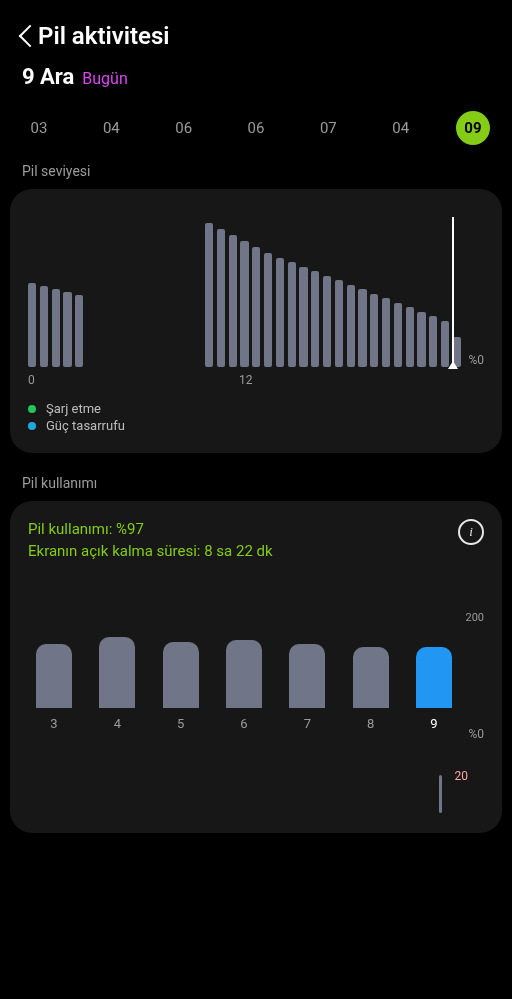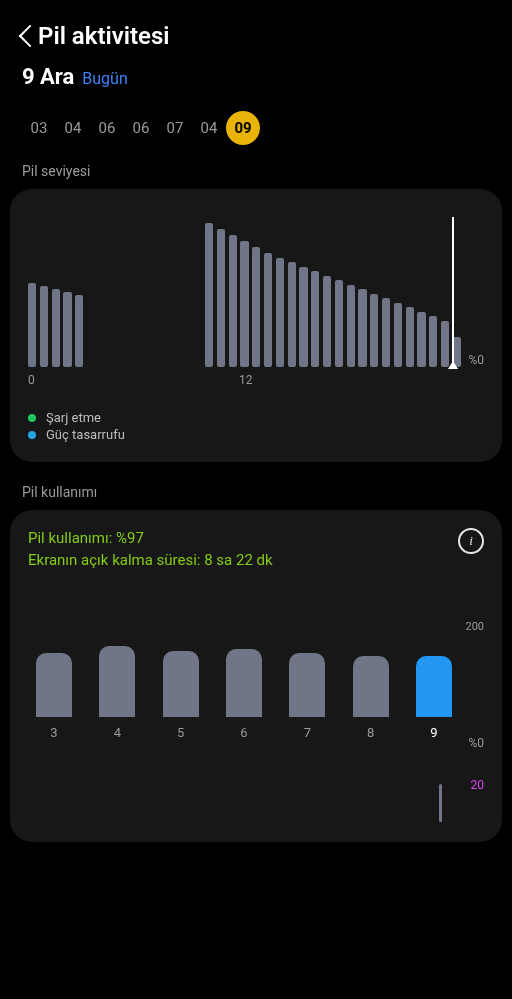"Bugün" .date-sub { color: #3b82f6 -> #d946ef }
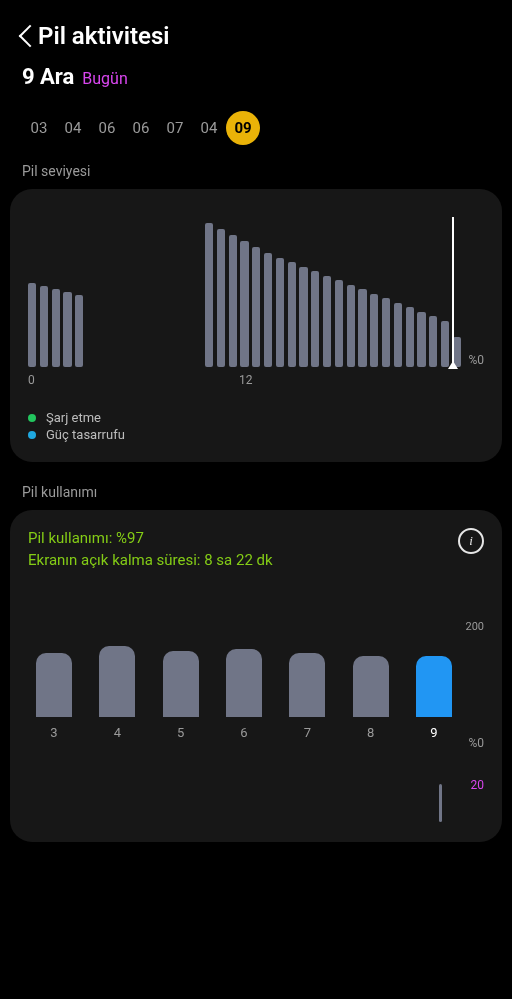"03" .days { justify-content: none -> space-between }
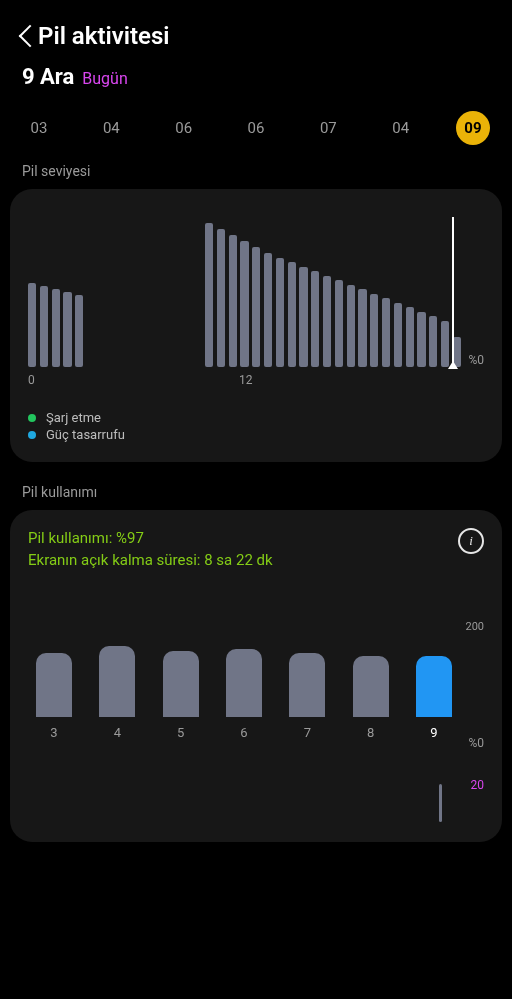"09" .day.sel { background: #eab308 -> #84cc16 }
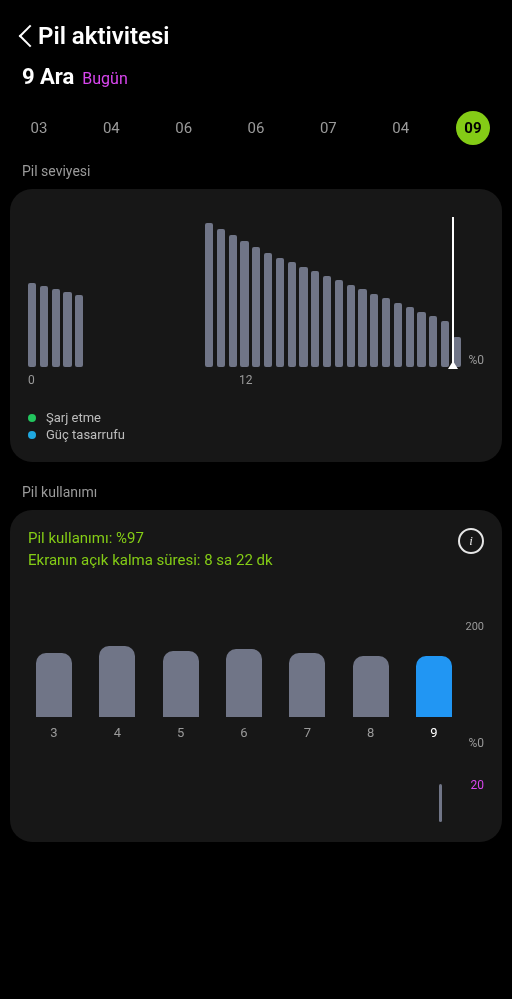"Şarj etme" .legend { margin-top: 23px -> 14px }
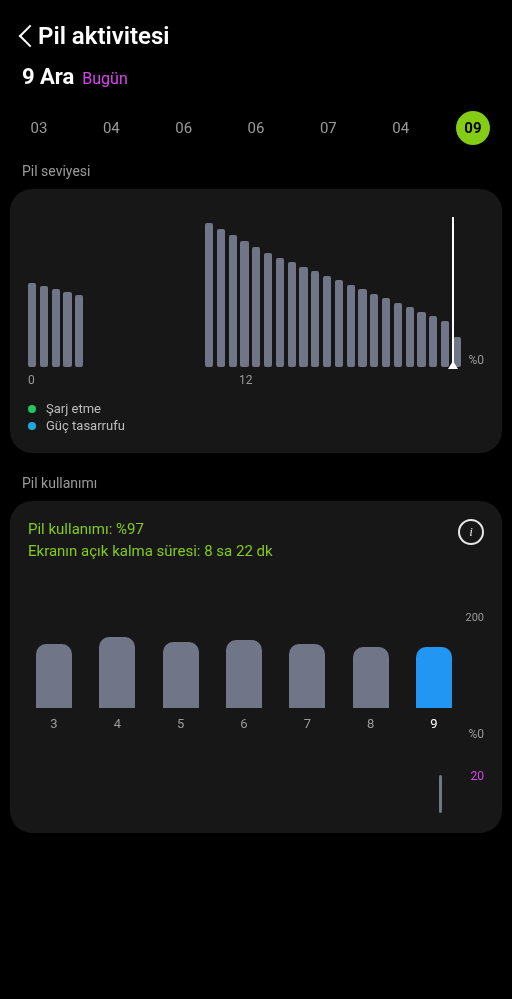"20" .bottom-max { color: #d946ef -> #fca5a5; right: 0 -> 16px }
